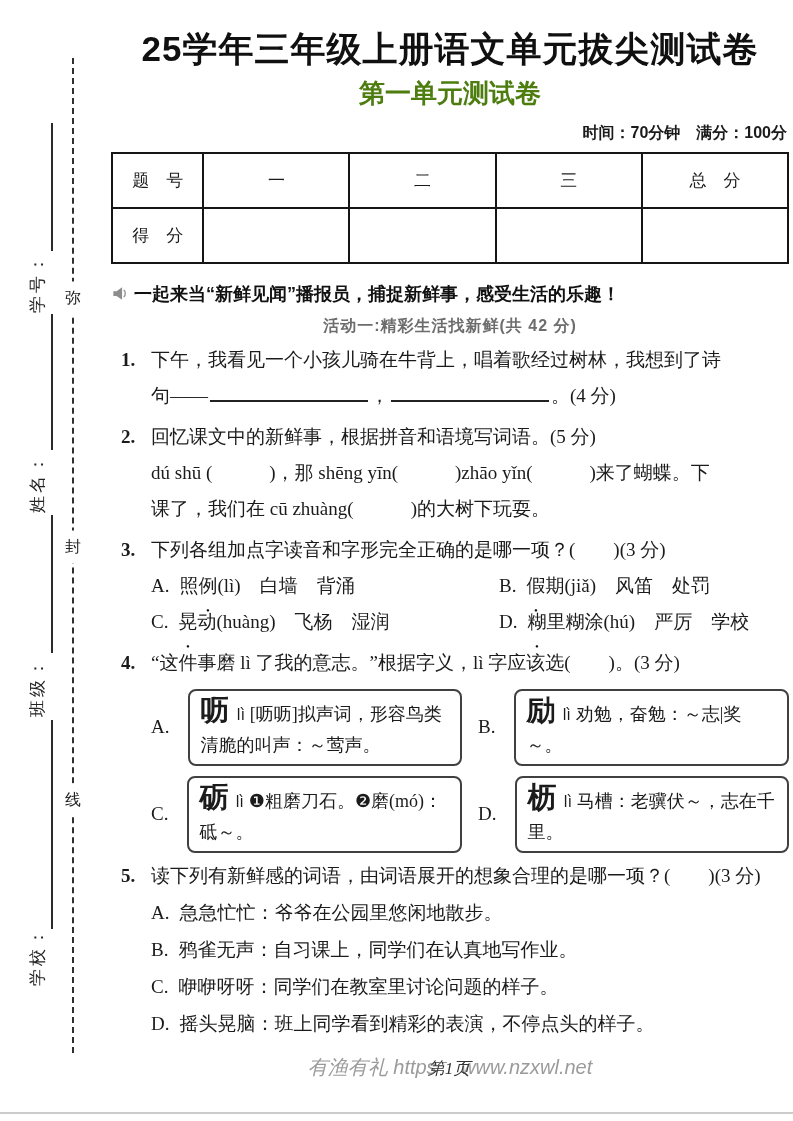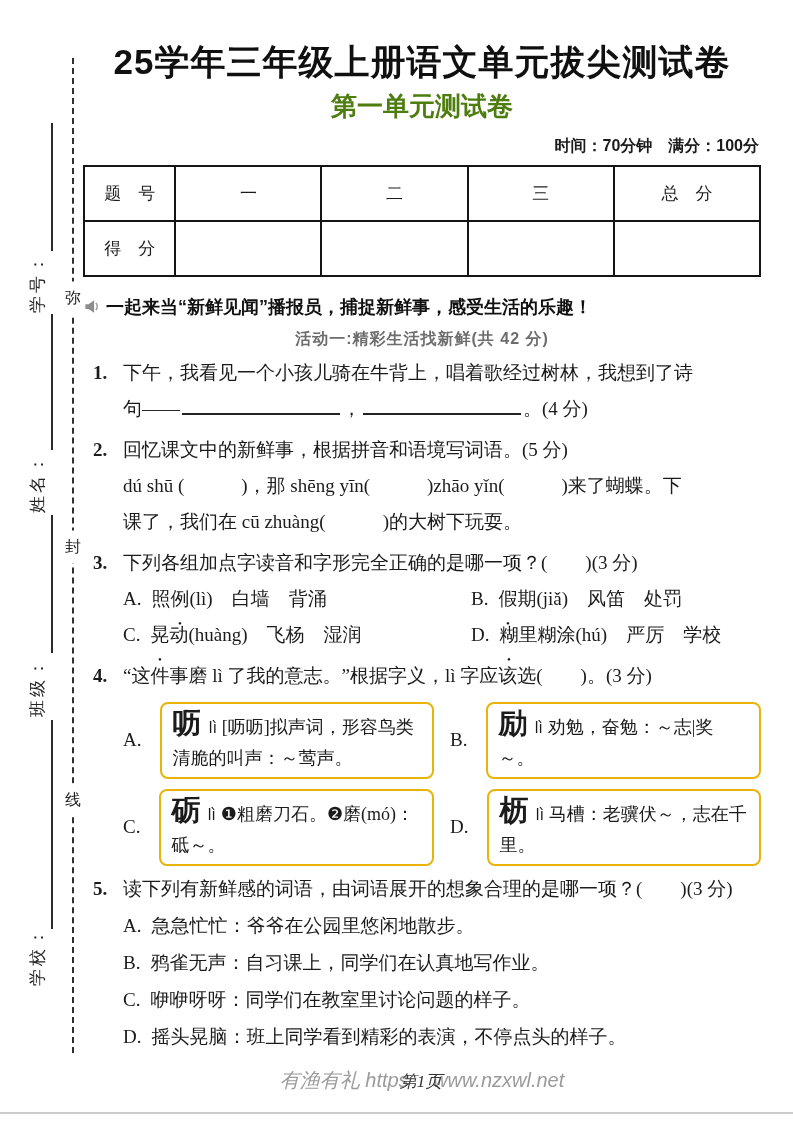"25学年三年级上册语文单元拔尖测试卷" .content { left: 83px -> 111px; margin-top: 13px -> none }
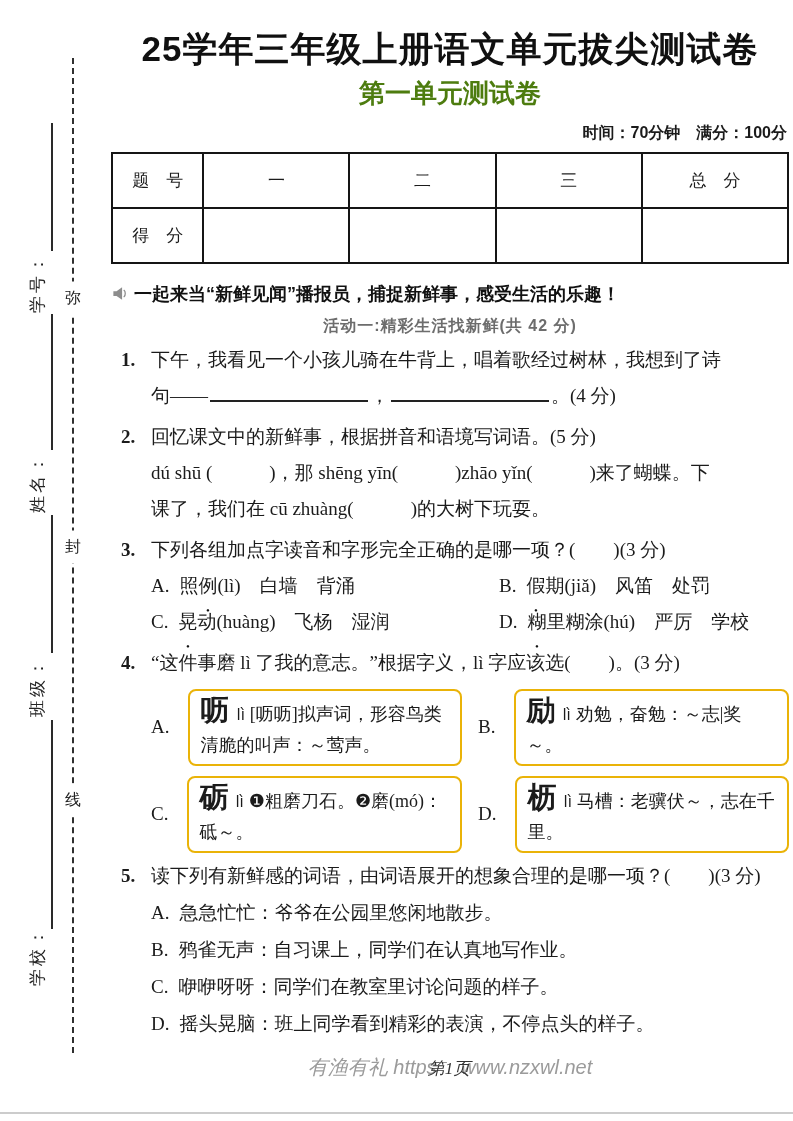"呖 lì [呖呖]拟声词，形容鸟类清脆的叫声：～莺声。" .q4box { border: 2px solid #eab308 -> 2px solid #404040 }
